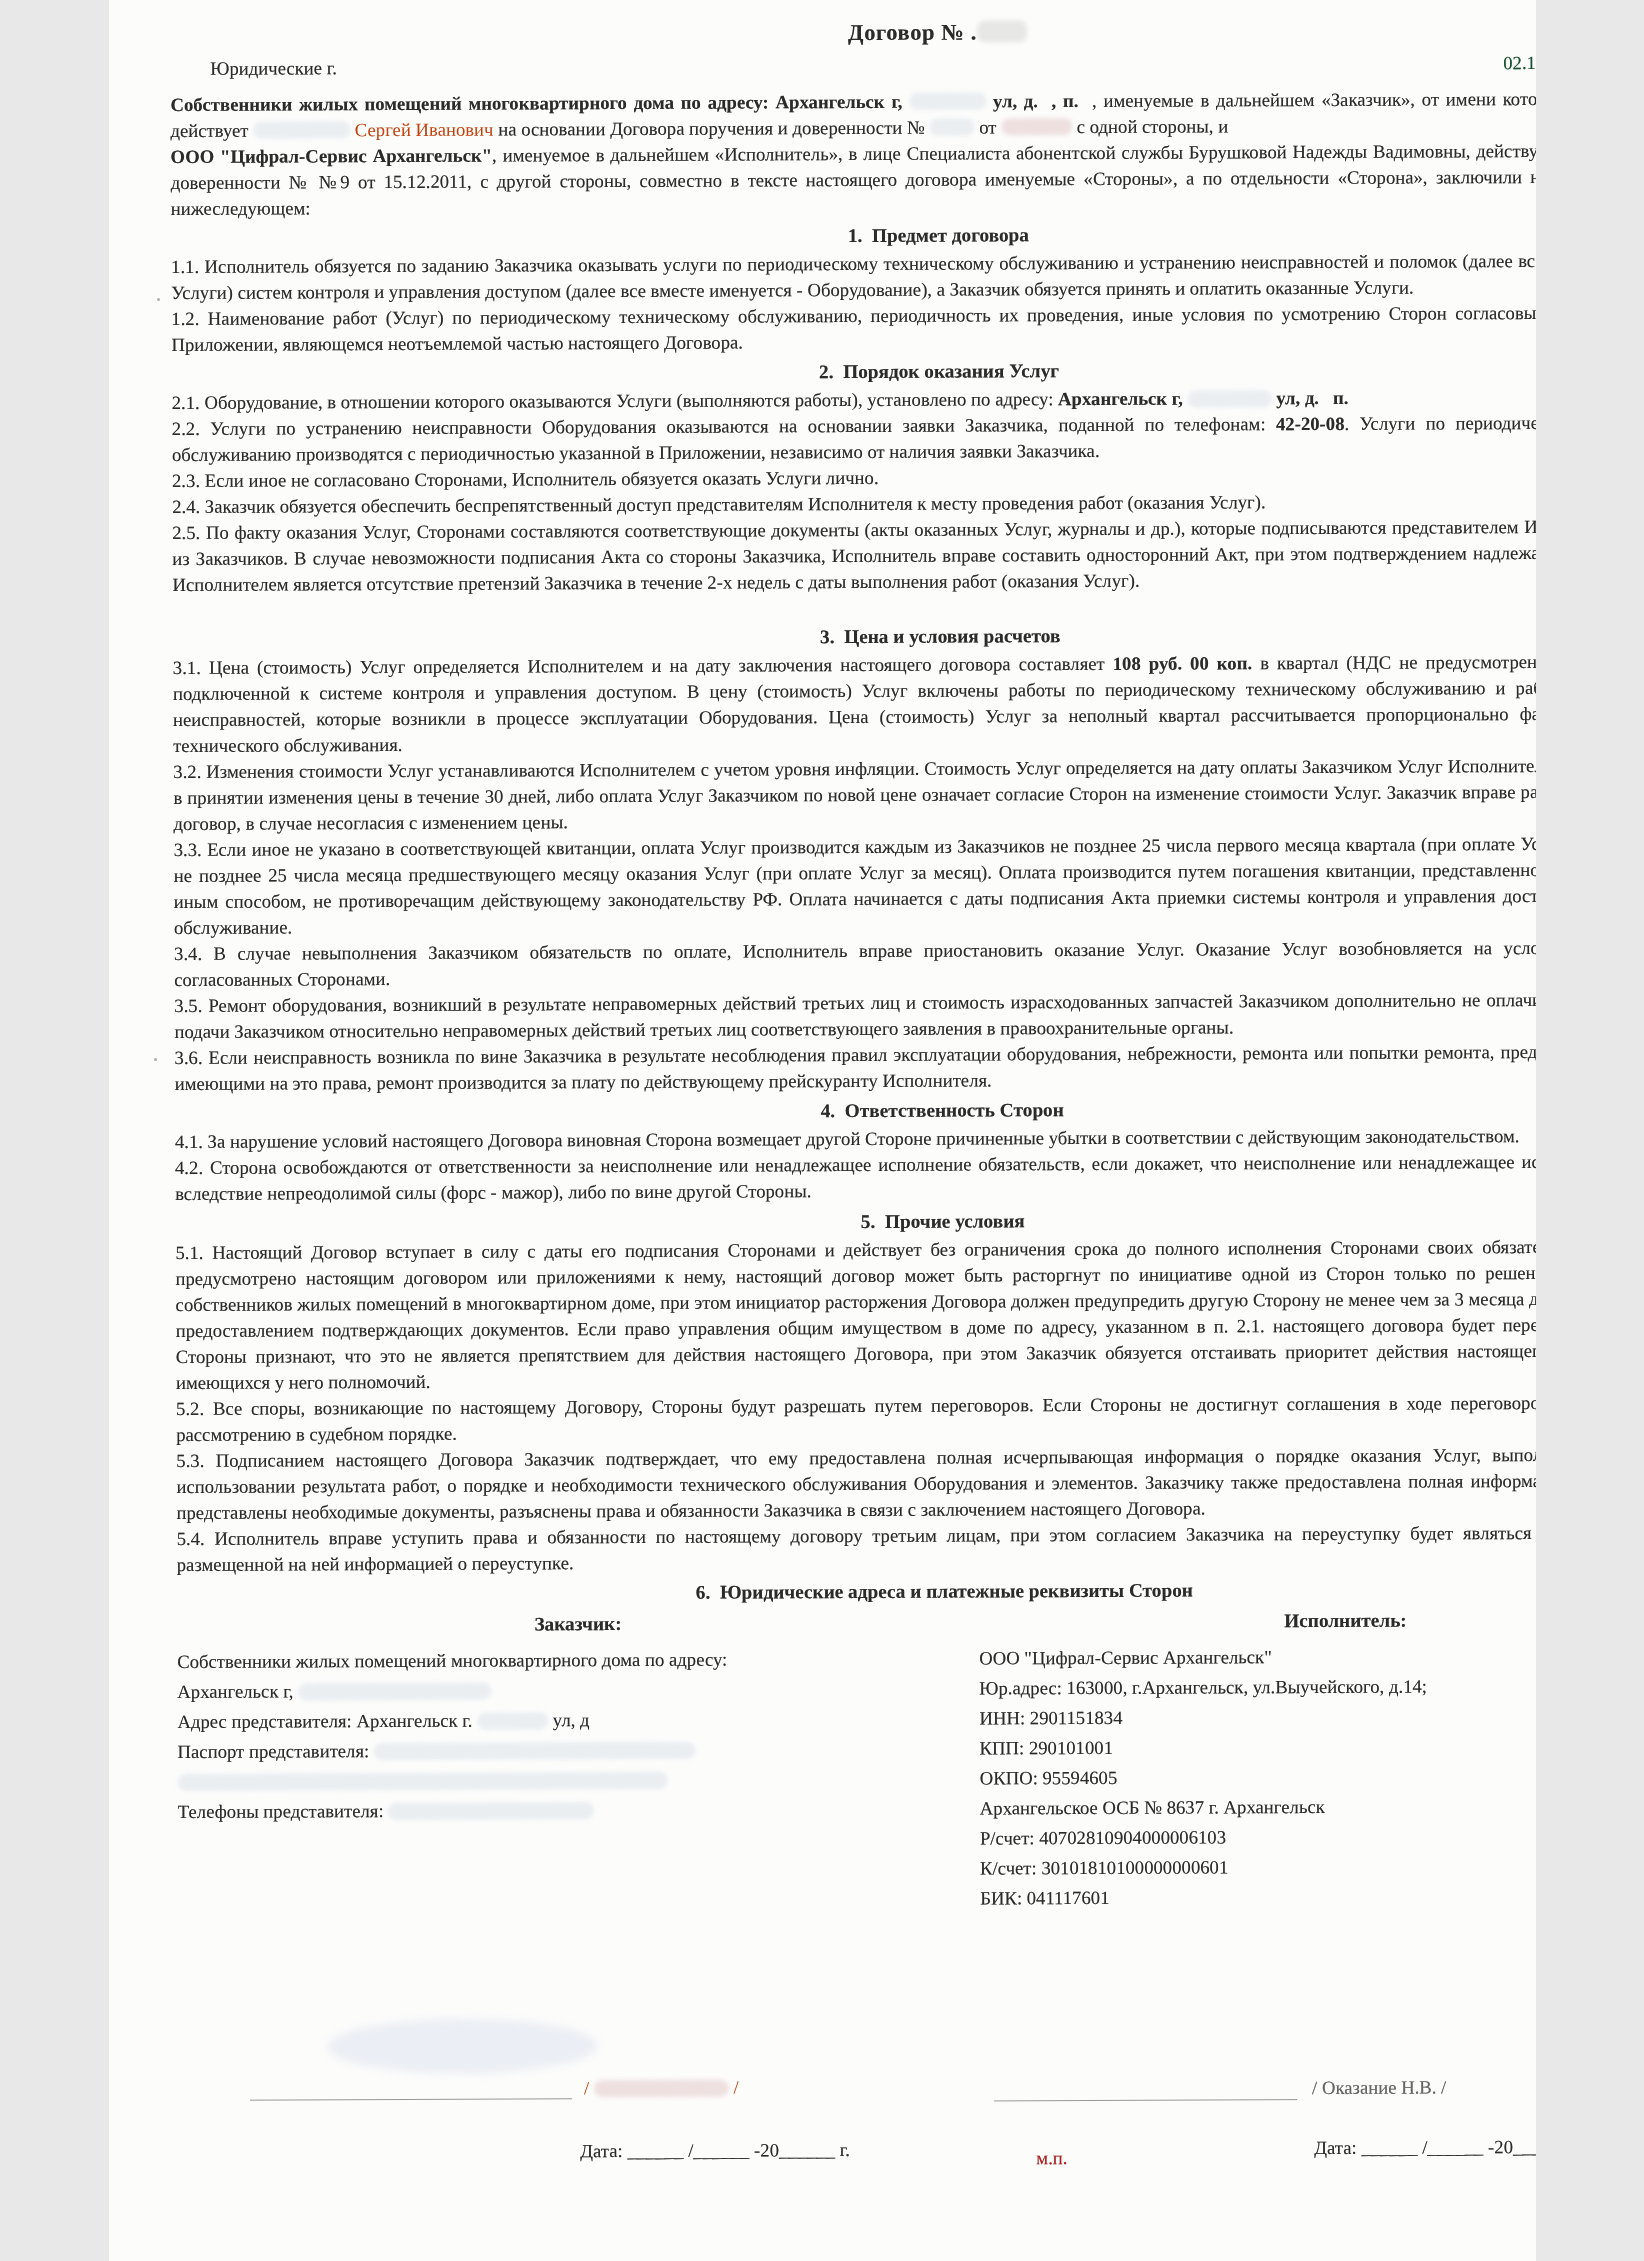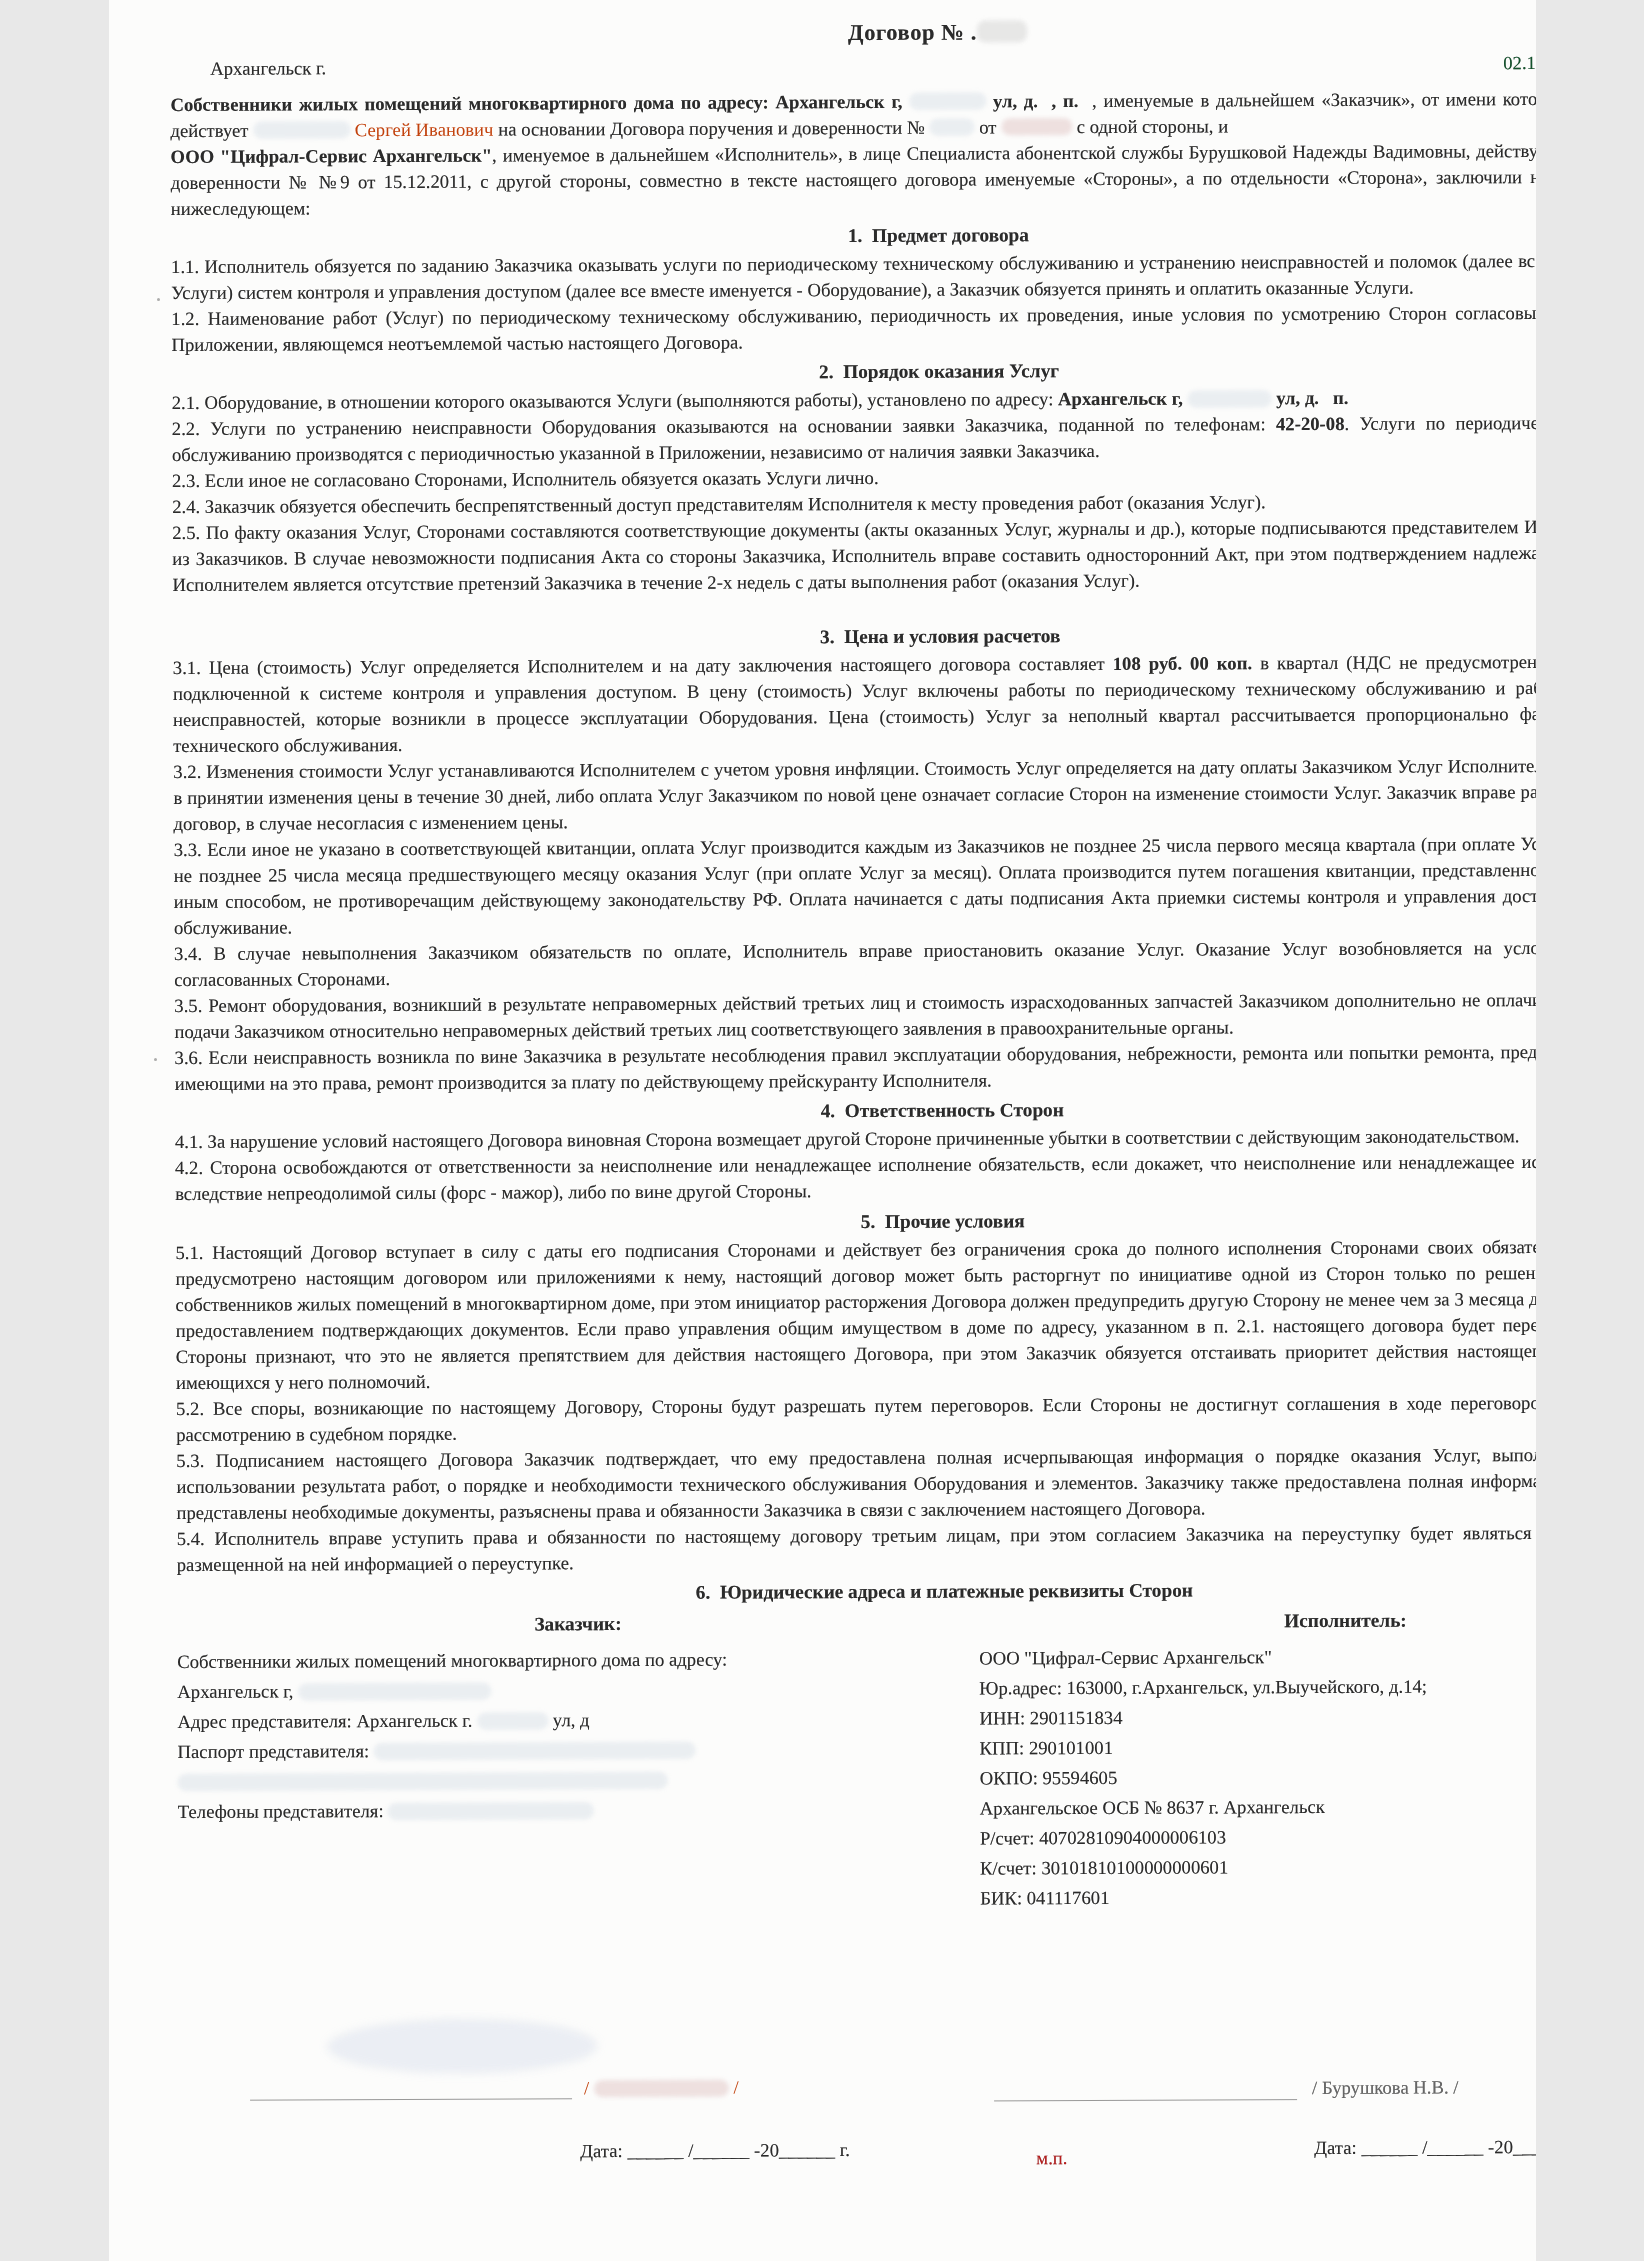"Архангельск г." span.city { text: Архангельск -> Юридические }
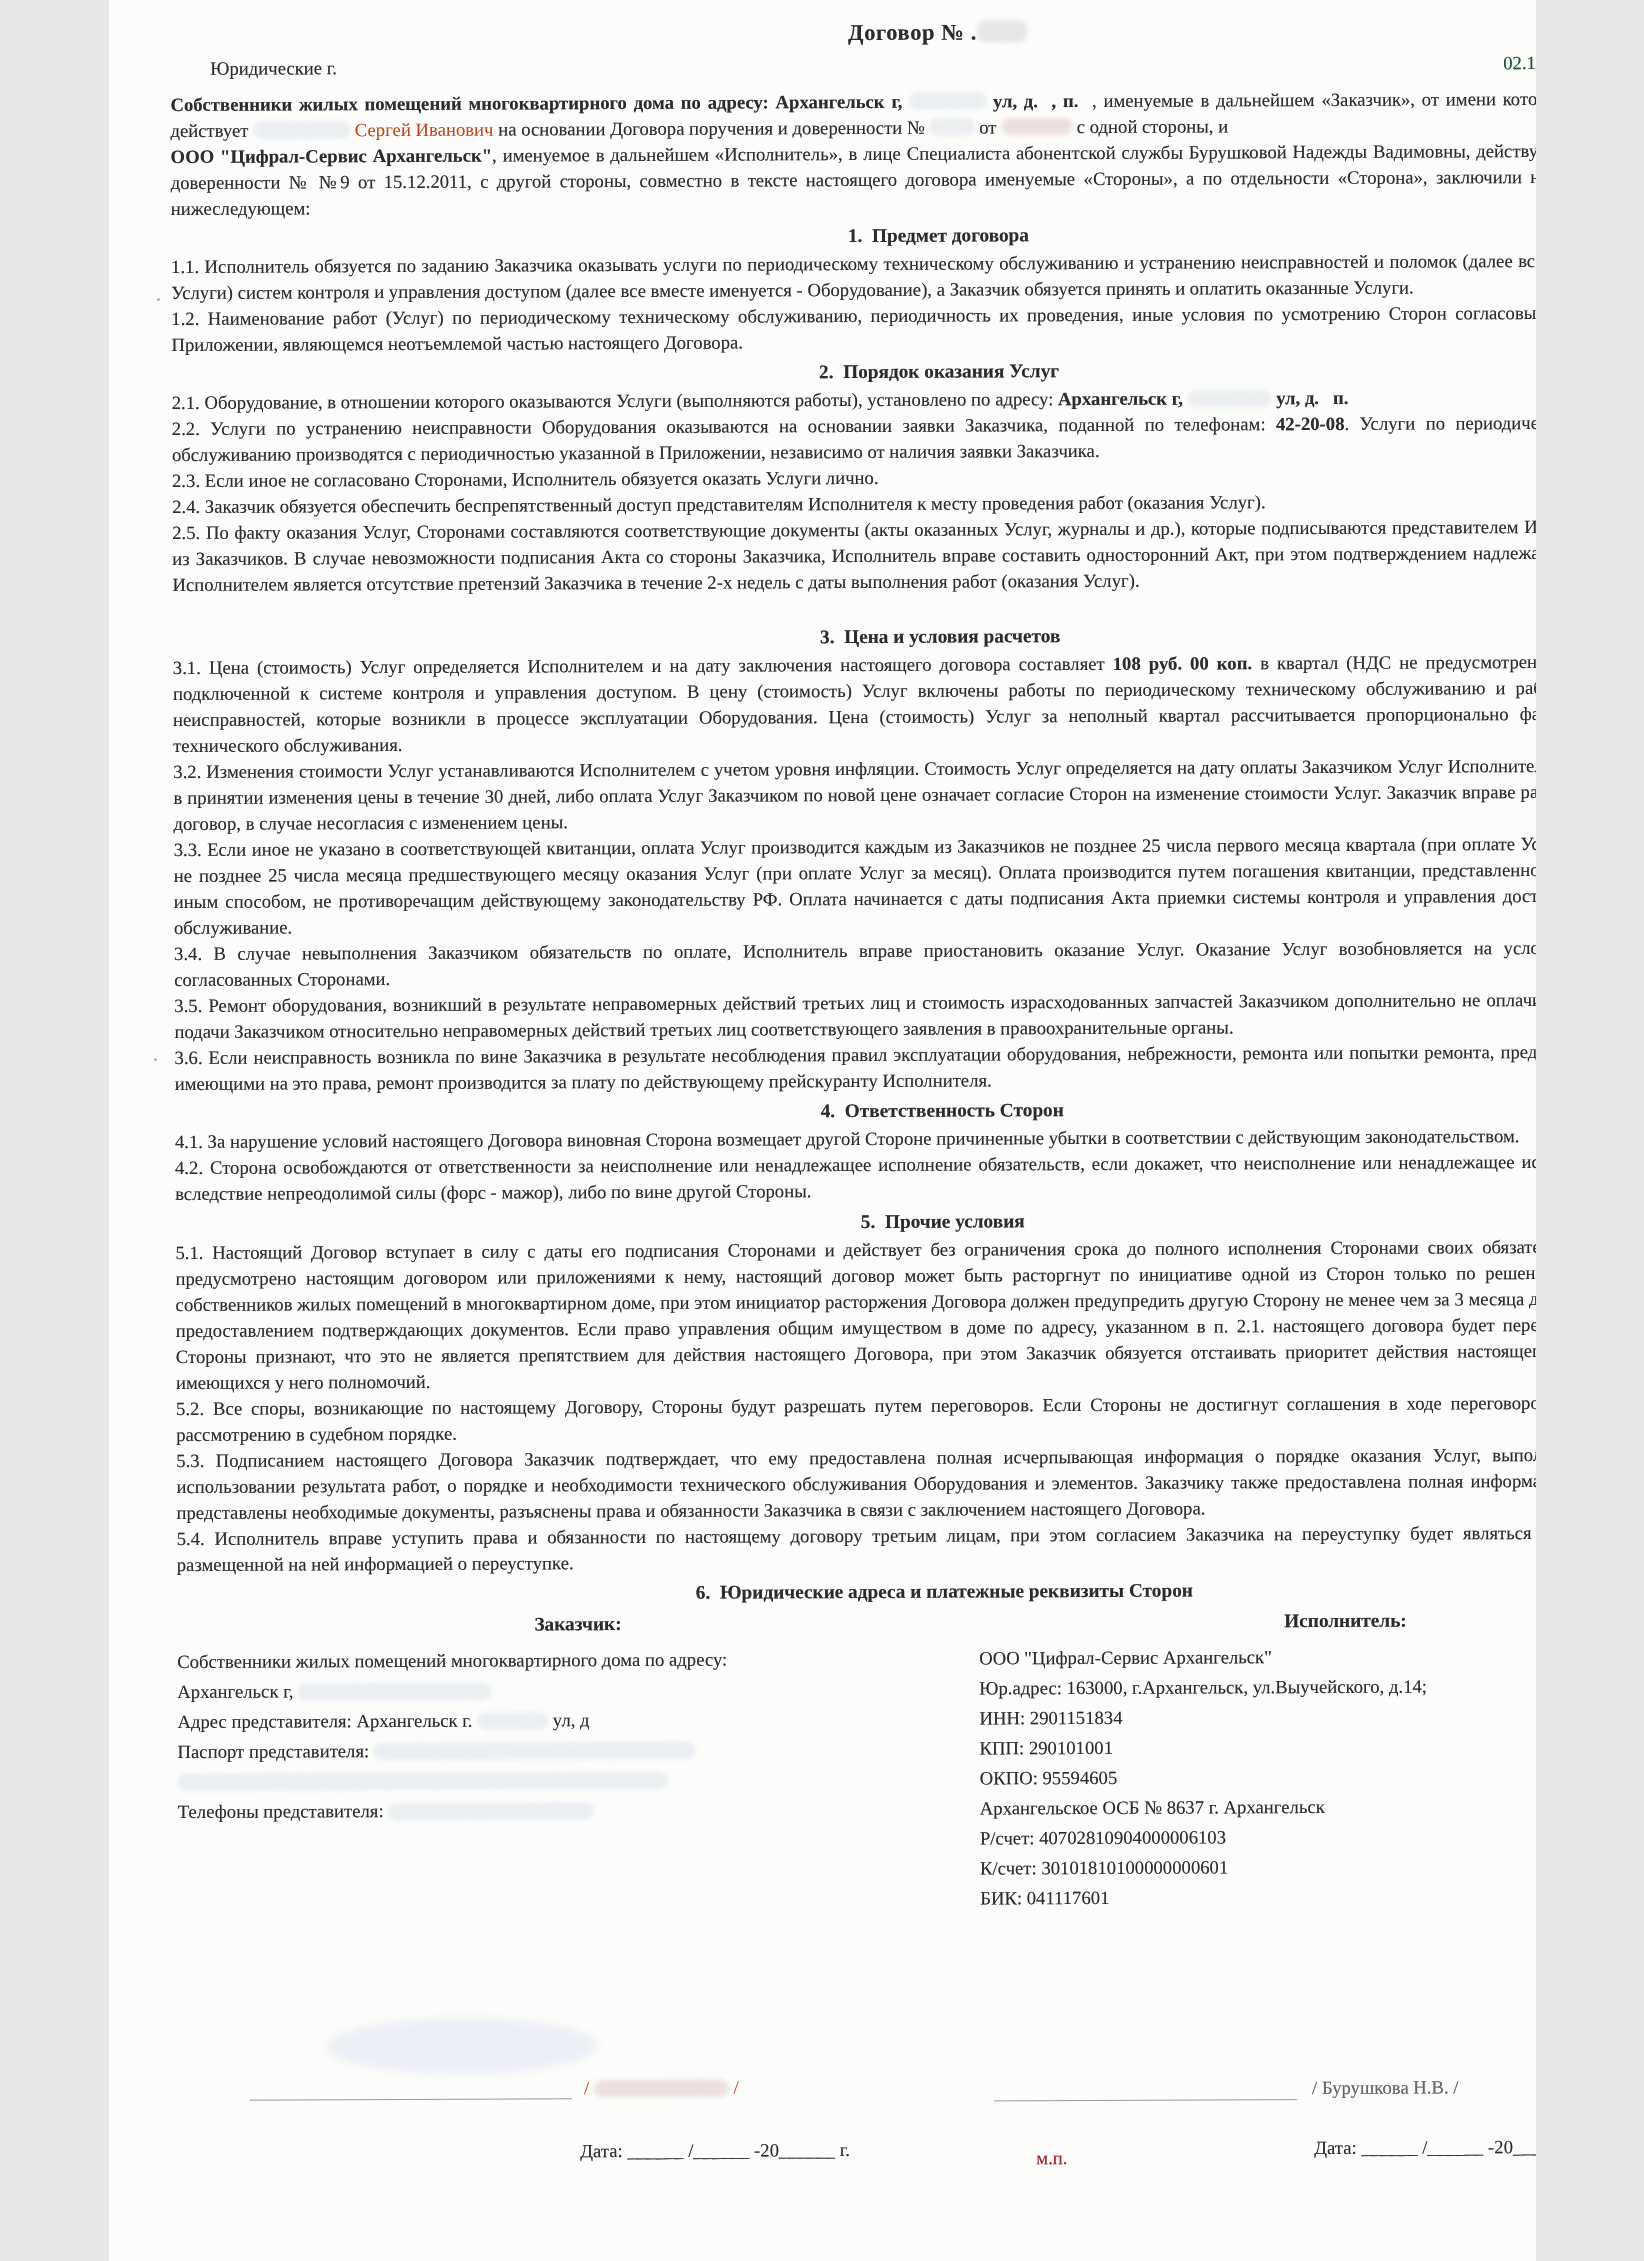"/ Бурушкова Н.В. /" div.sig-name { text: Бурушкова -> Оказание }
